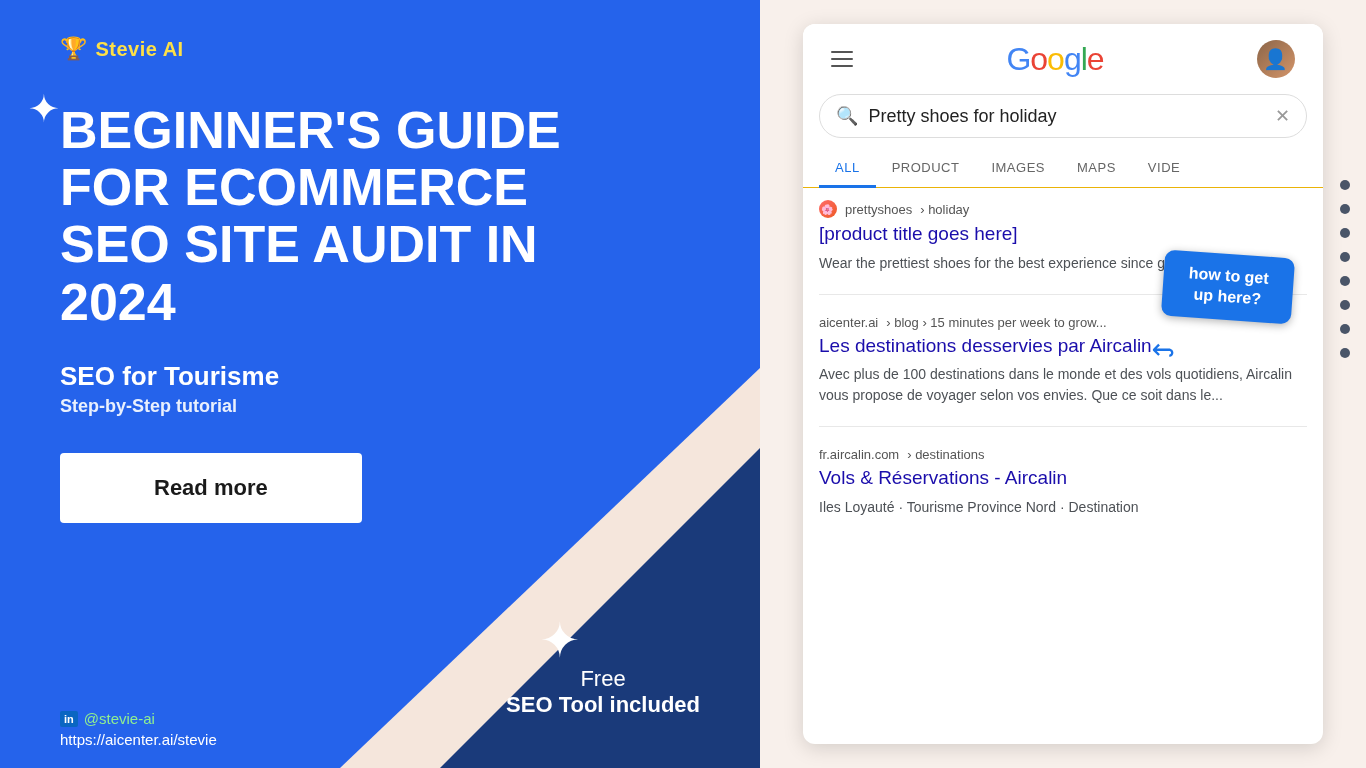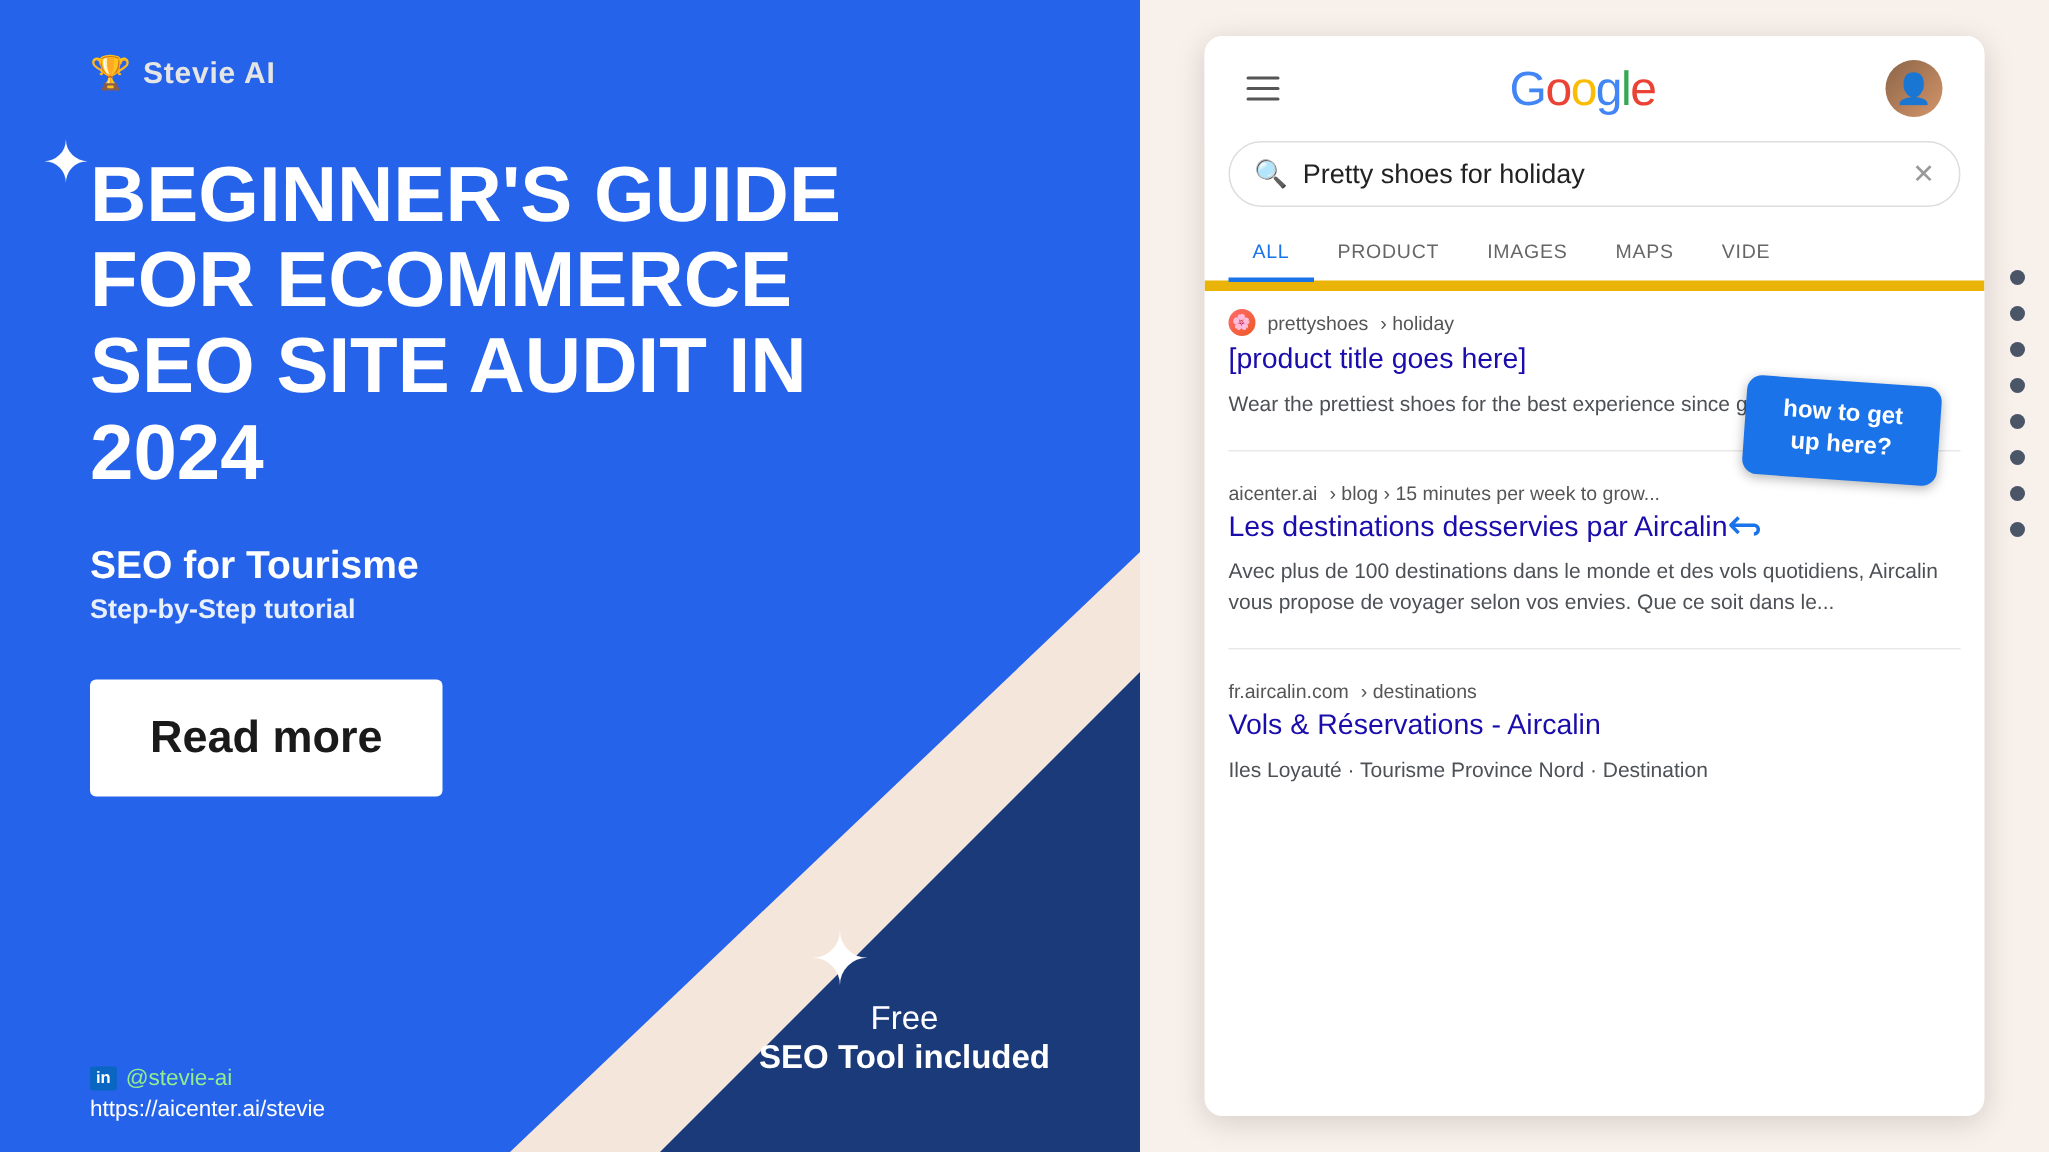"Stevie AI" .brand-logo .brand-name { color: #e5e5e5 -> #fde047 }
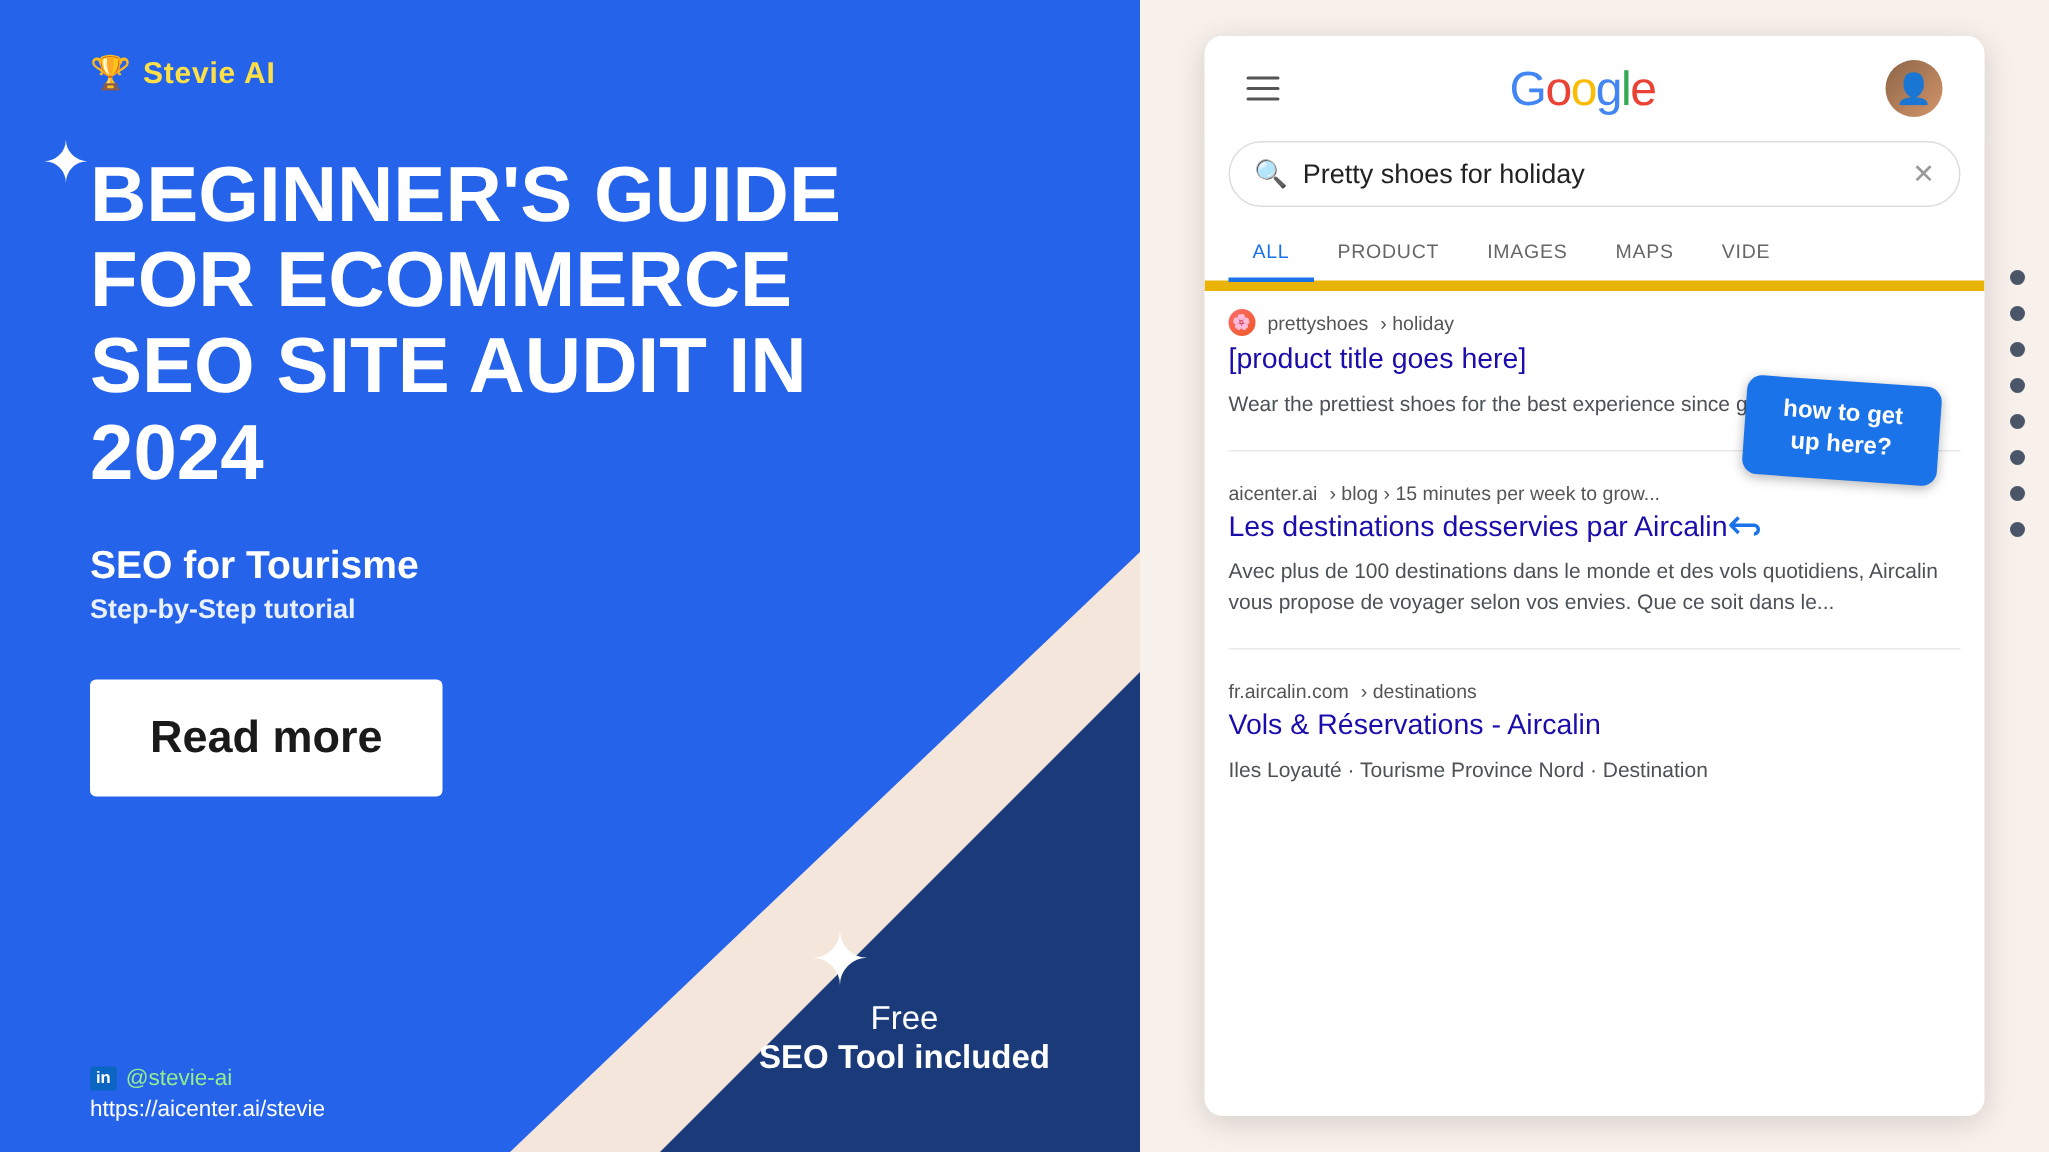"ALL" .search-tabs { border-bottom: 7px solid #eab308 -> 1px solid #eab308 }
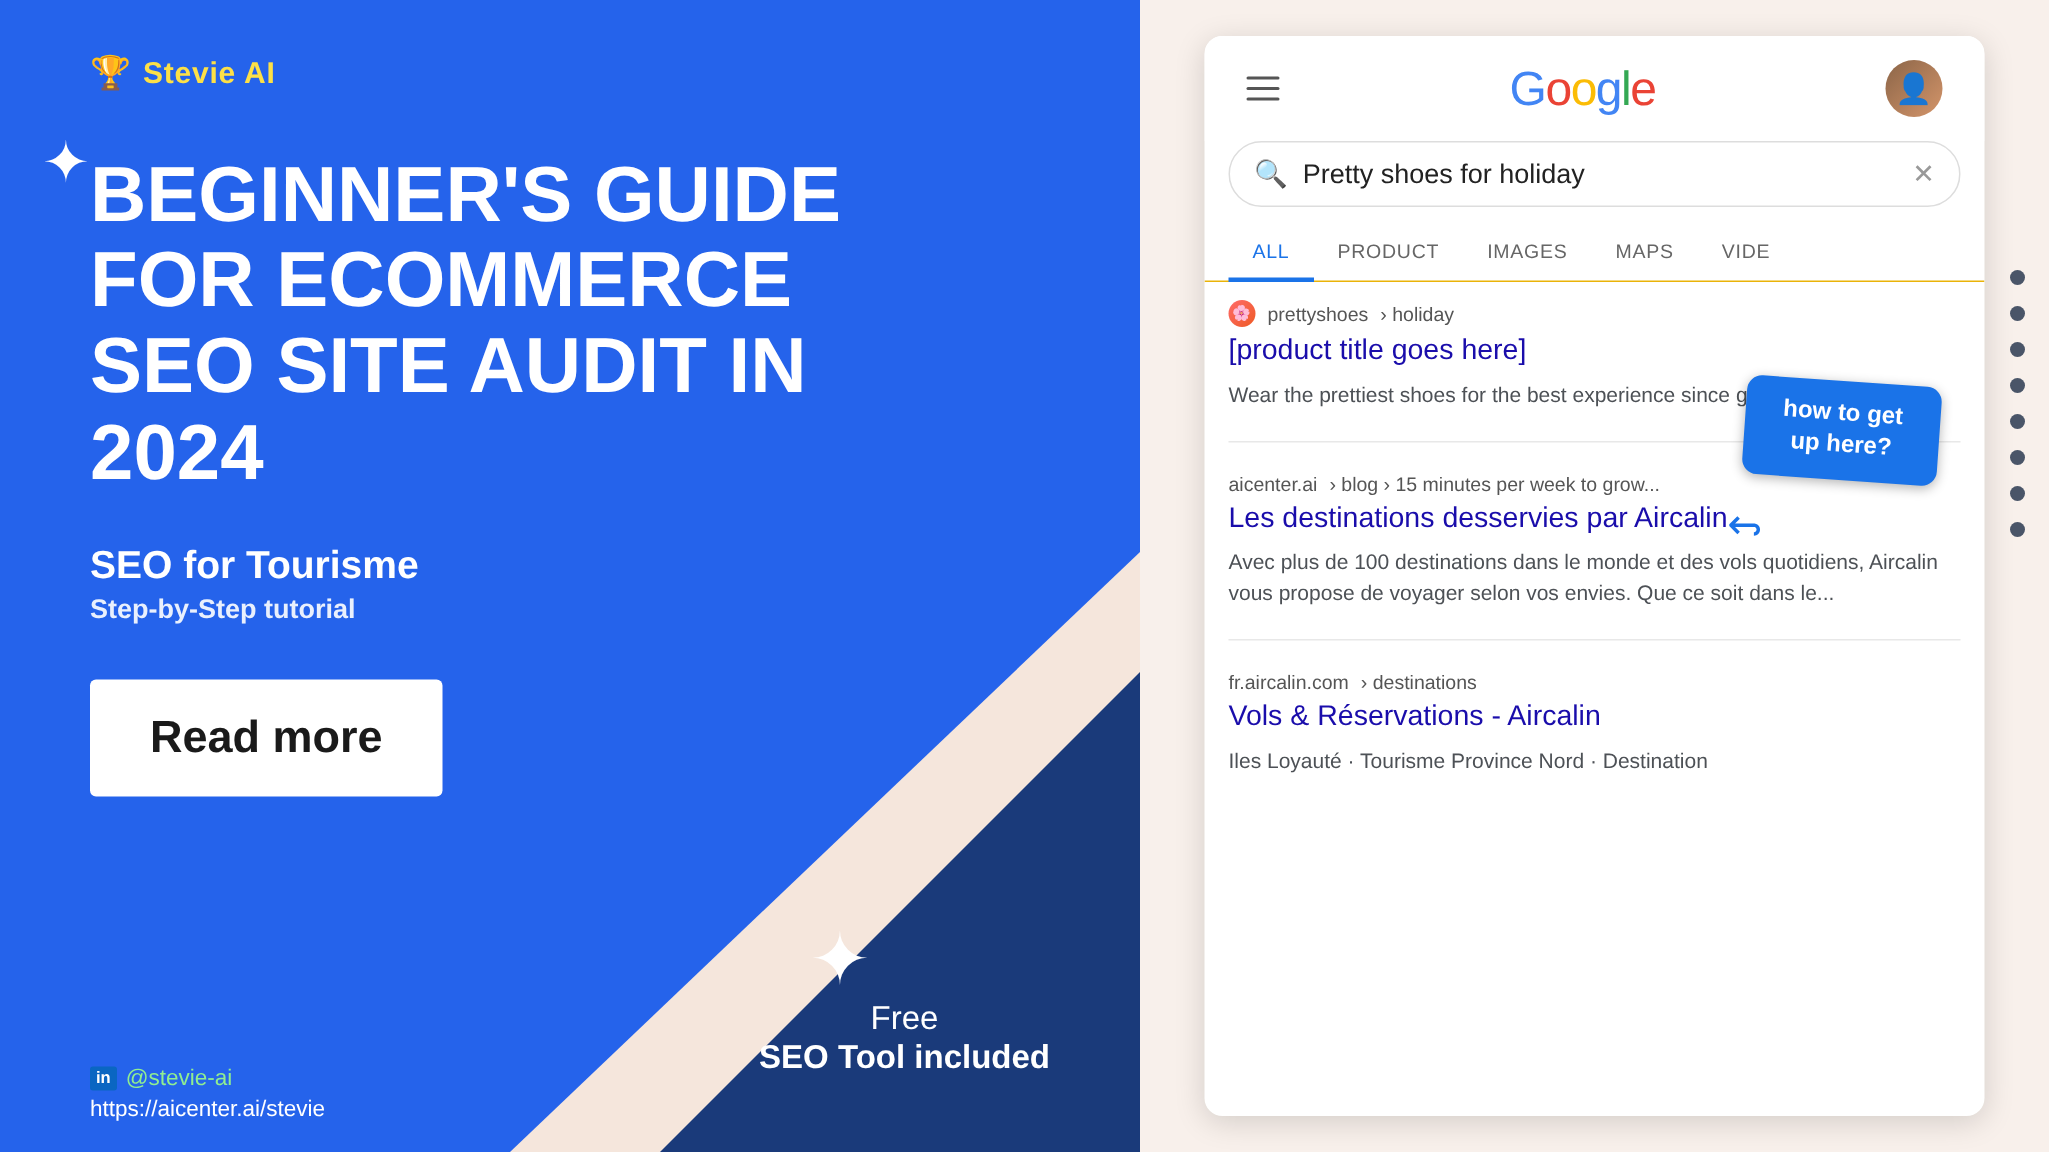"Read more" .read-more-btn { font-size: 30px -> 22px; padding: 22px 40px -> 22px 94px }
